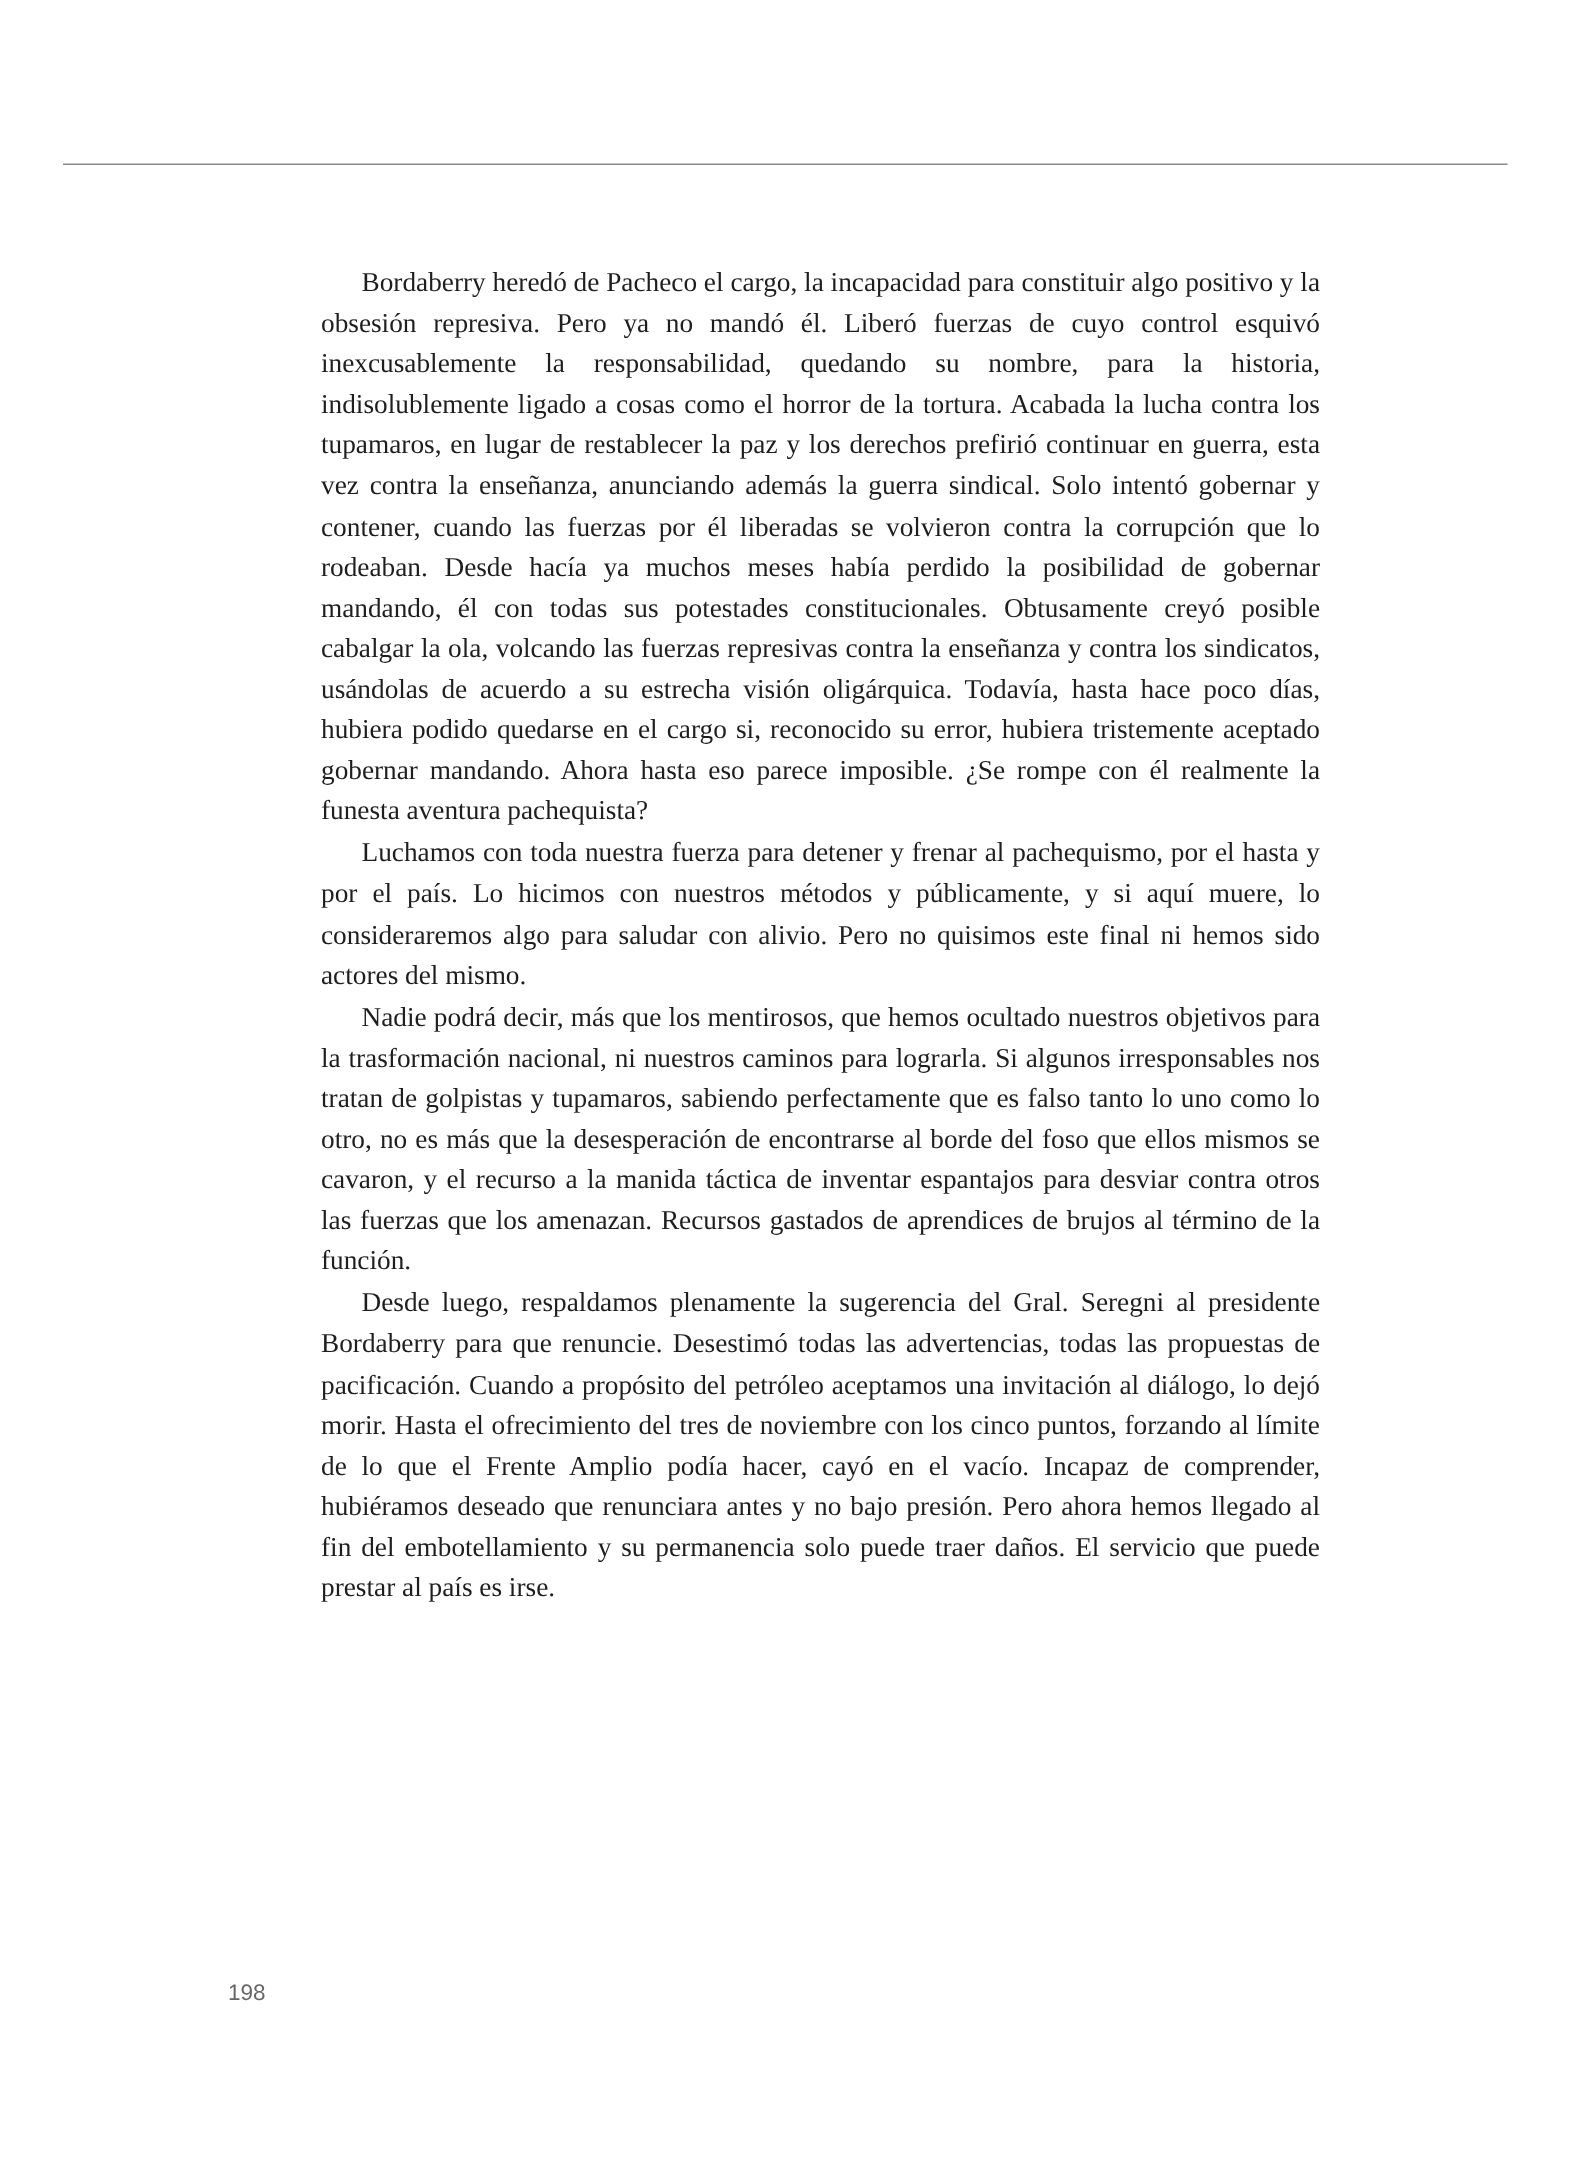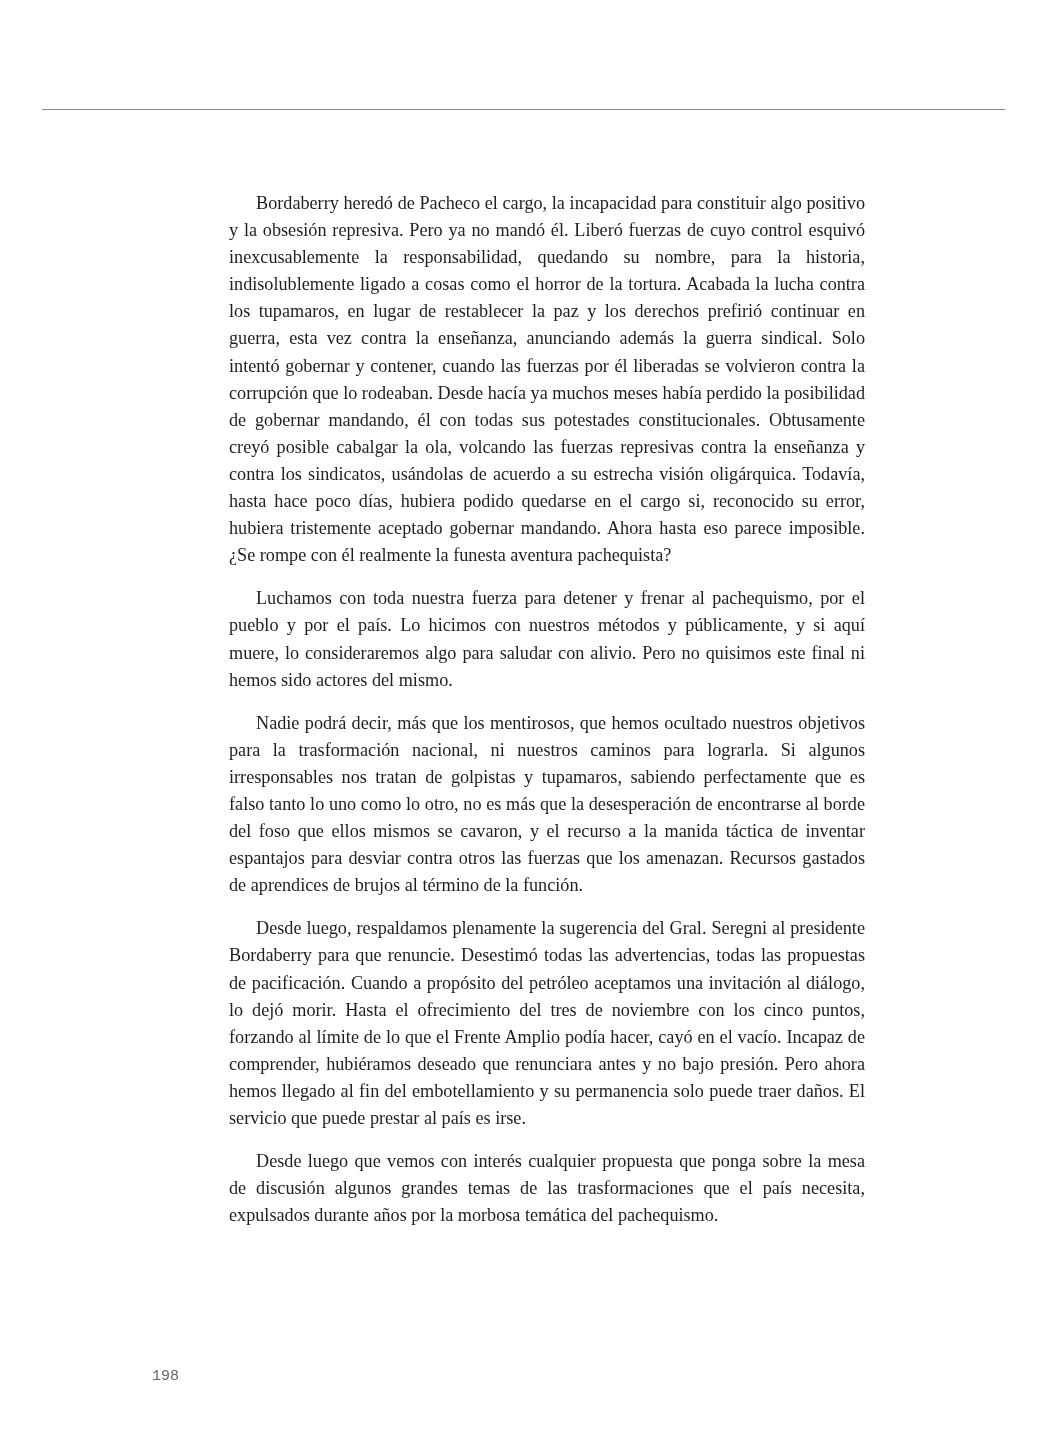"Bordaberry heredó de Pacheco el" .text-block p { margin: 16px -> 1px }
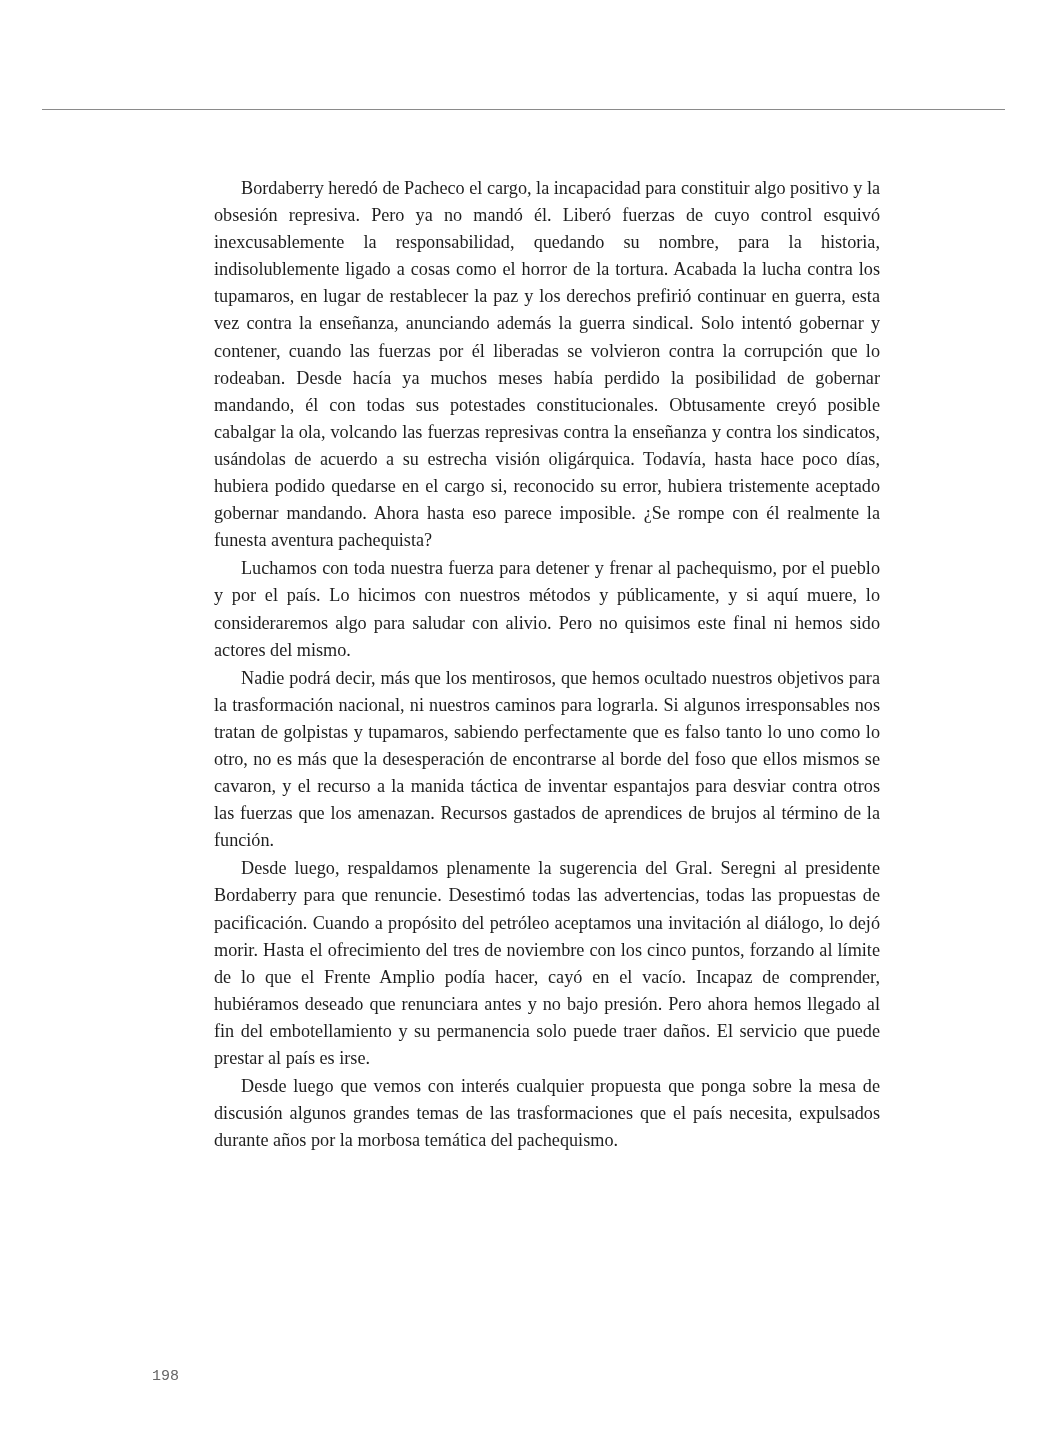"Luchamos con toda nuestra fuerza" p { text: pueblo -> hasta }
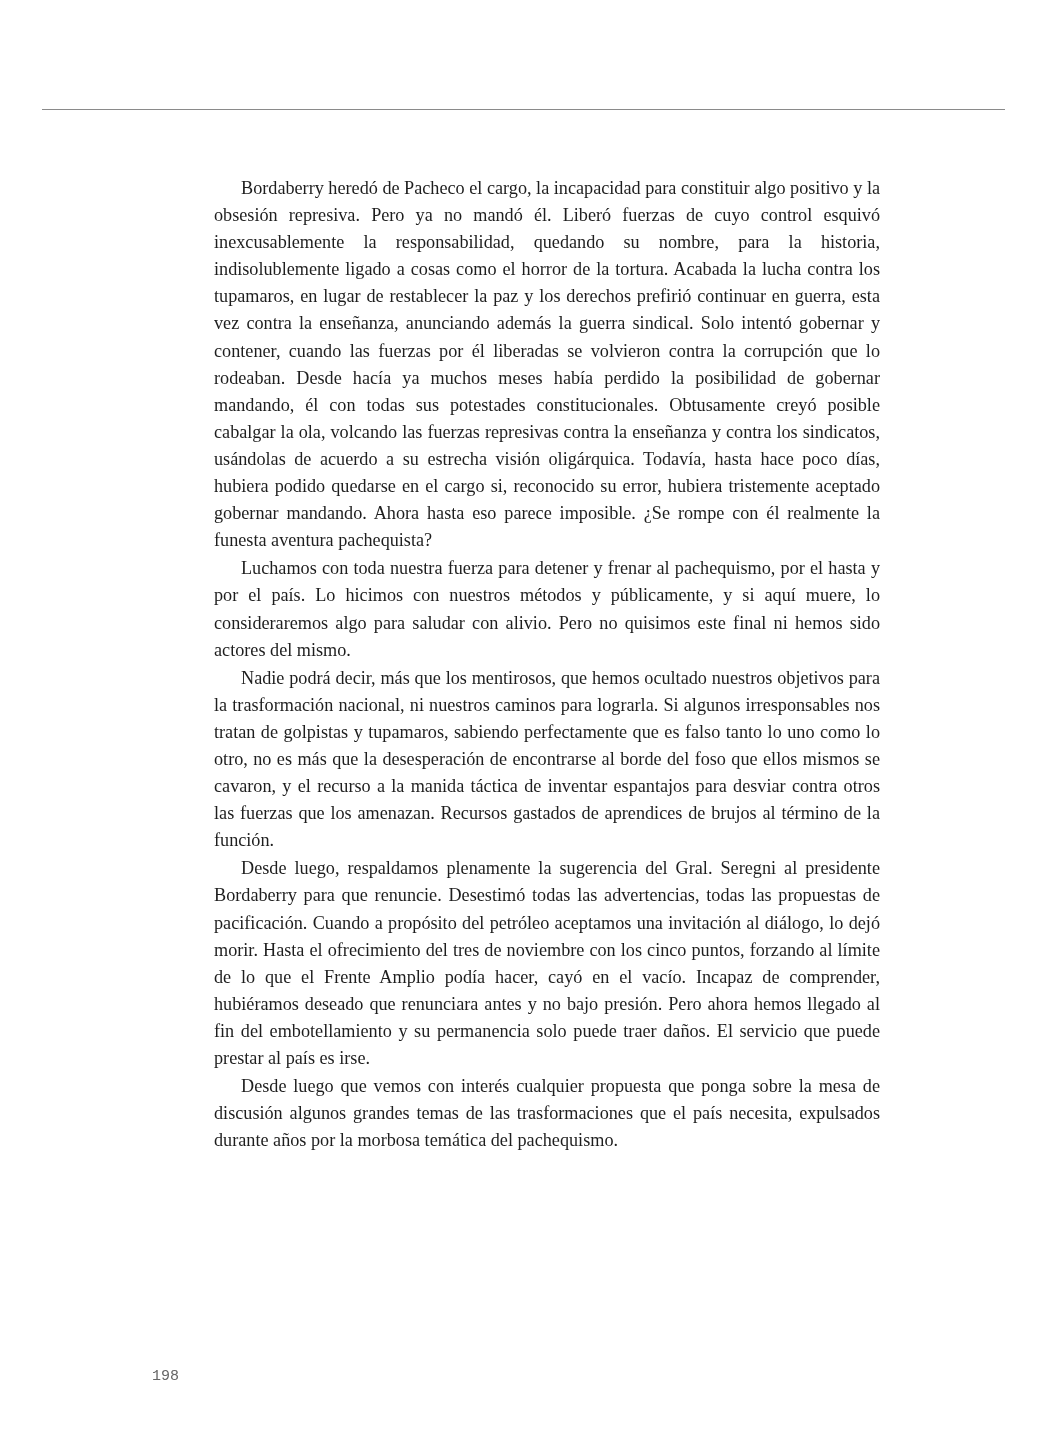"Desde luego que vemos con" p { html: <p>Desde luego que vemos con interés cualquier propuesta que ponga sobre la mesa de discusión algunos grandes temas de las trasformaciones que el país necesita, expulsados durante años por la morbosa temática del pachequismo.</p> -> none }
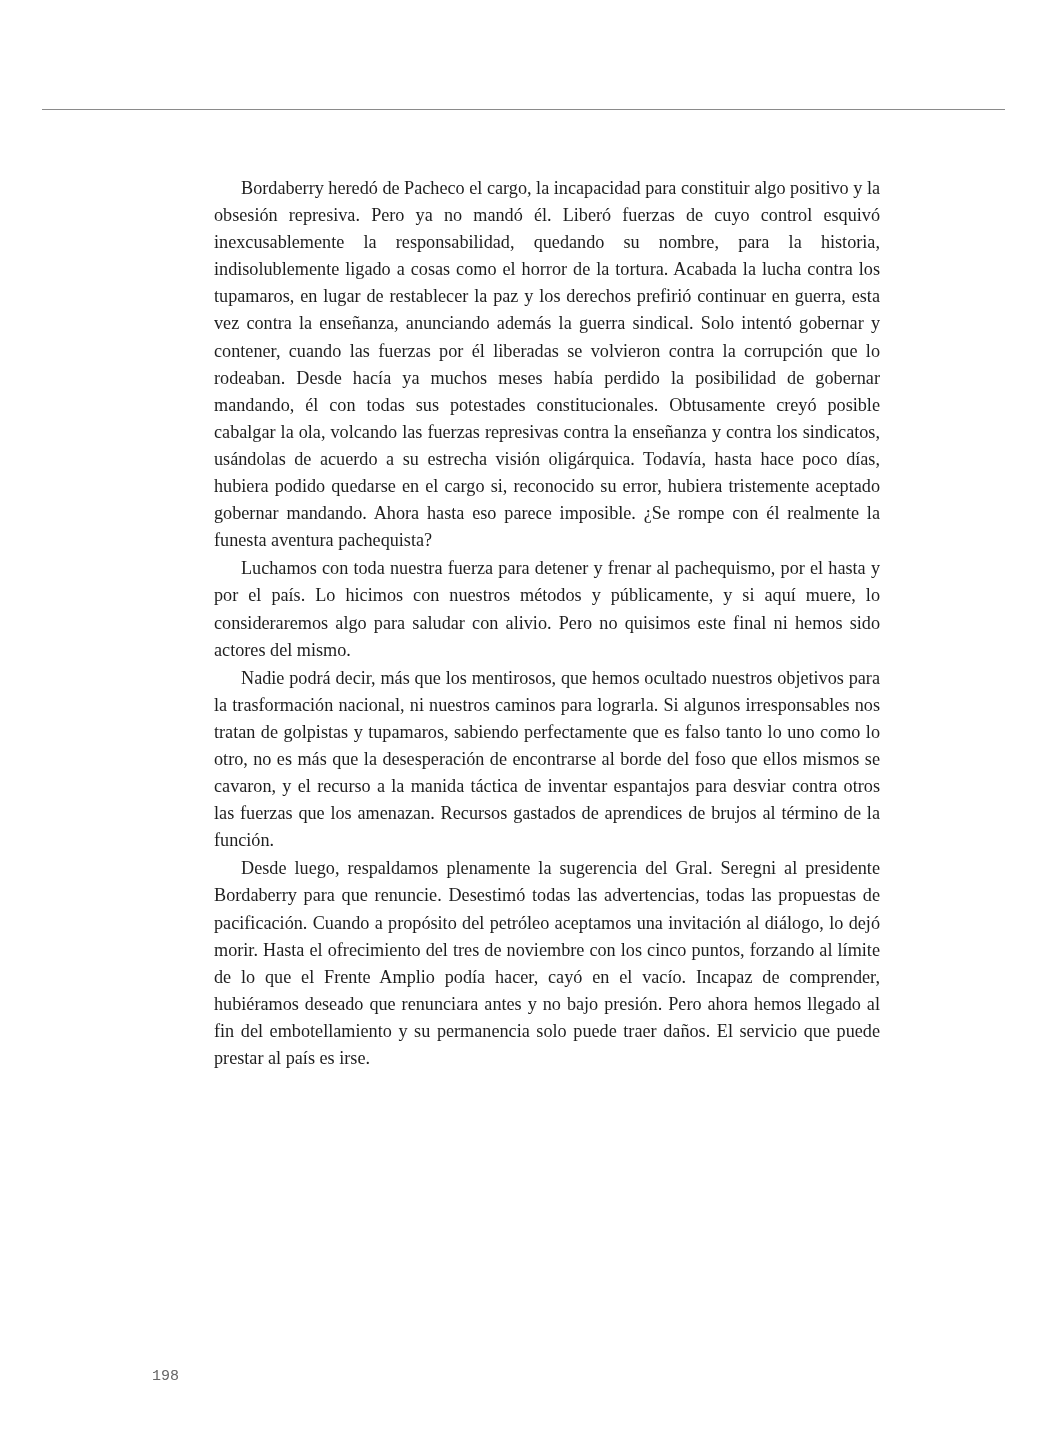"198" .page-number { font-family: Liberation Mono, monospace -> Liberation Sans, sans-serif; margin-top: 48px -> none }
